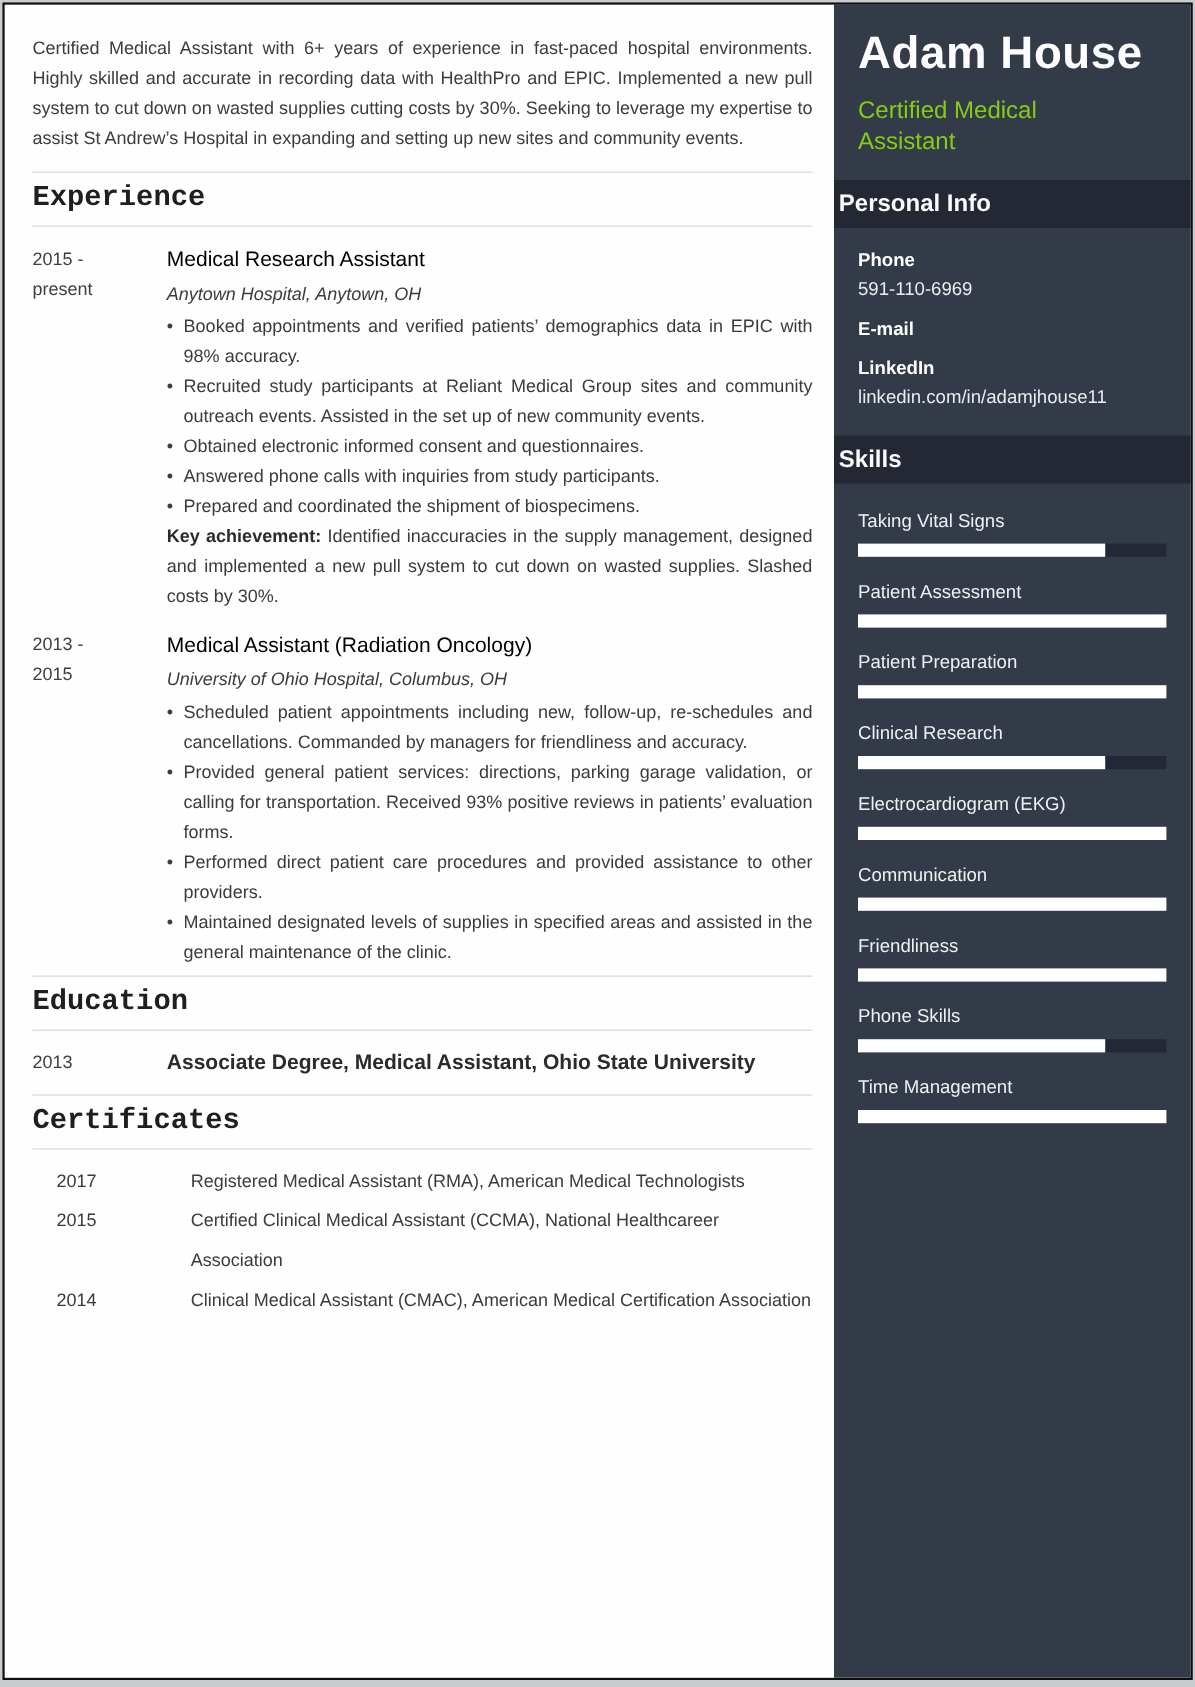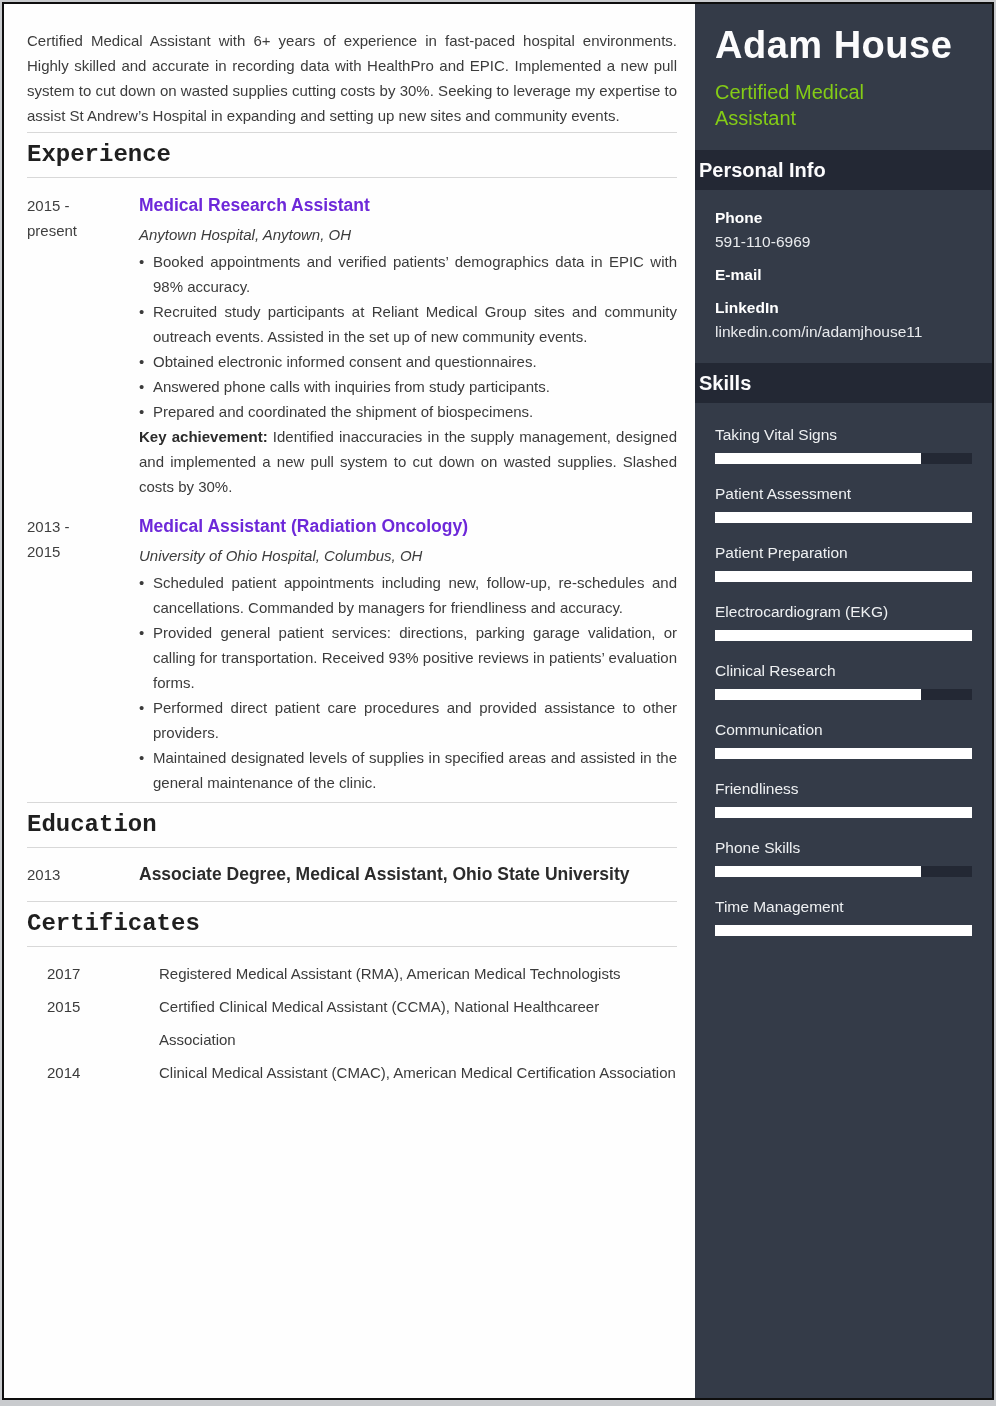"Certified Medical Assistant with 6+" .summary { margin-bottom: 4px -> 15px }
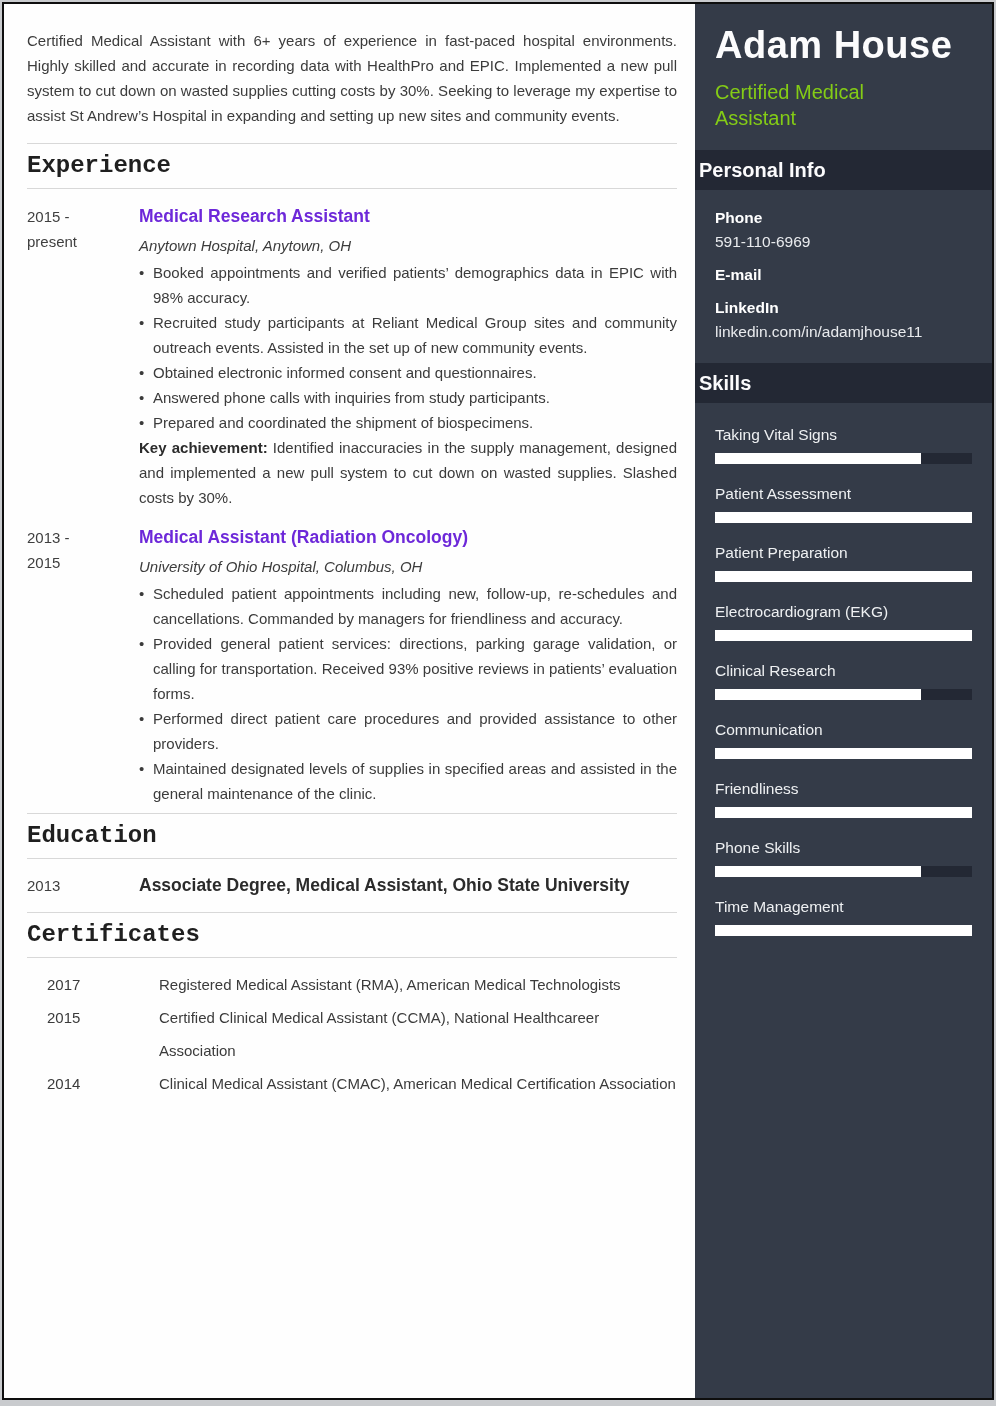"Medical Research Assistant" .job-title { color: #6d28d9 -> #000000; font-weight: bold -> normal }
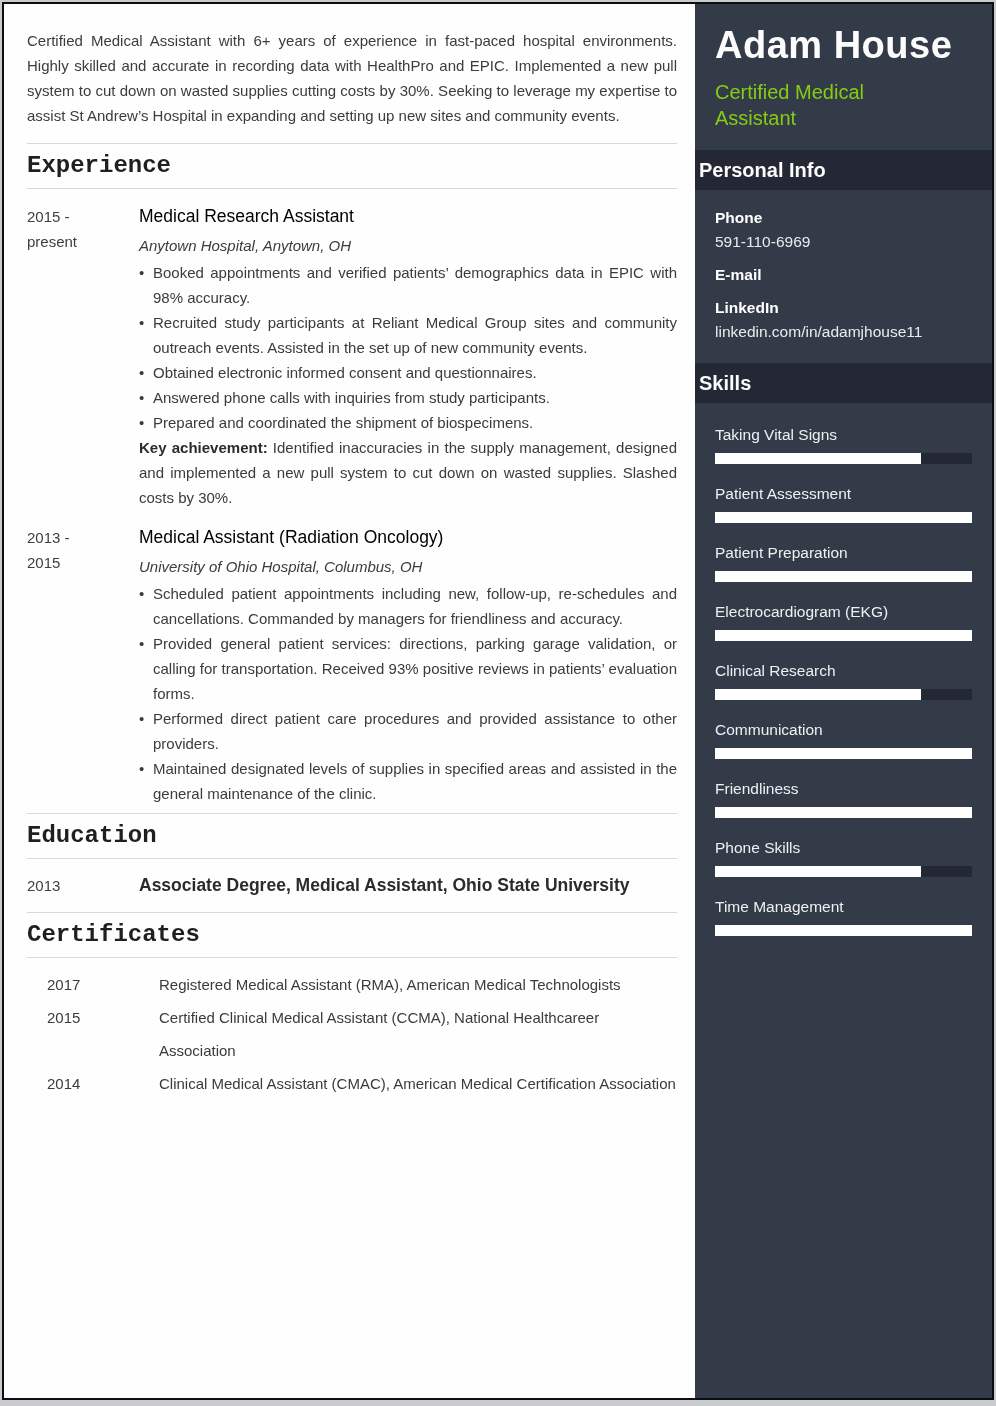"Electrocardiogram (EKG)" div.skill { order: before "Clinical Research" -> after "Clinical Research" }
